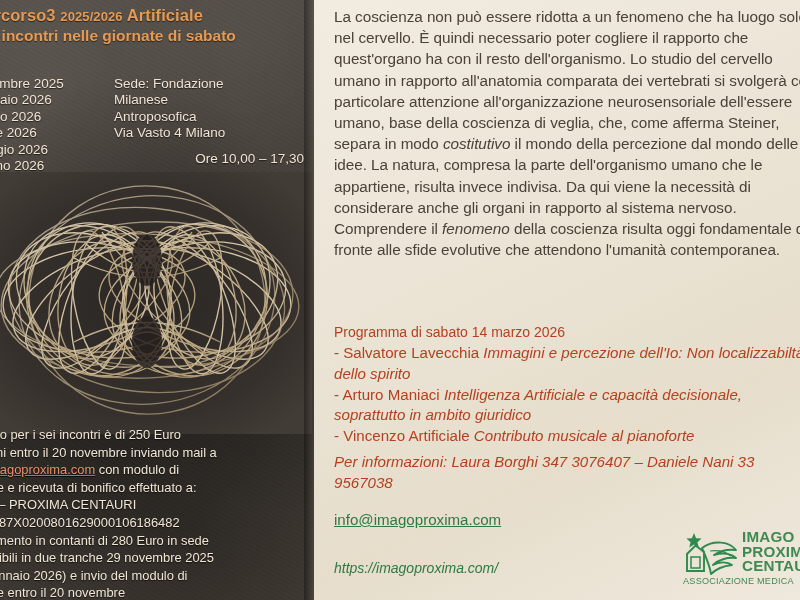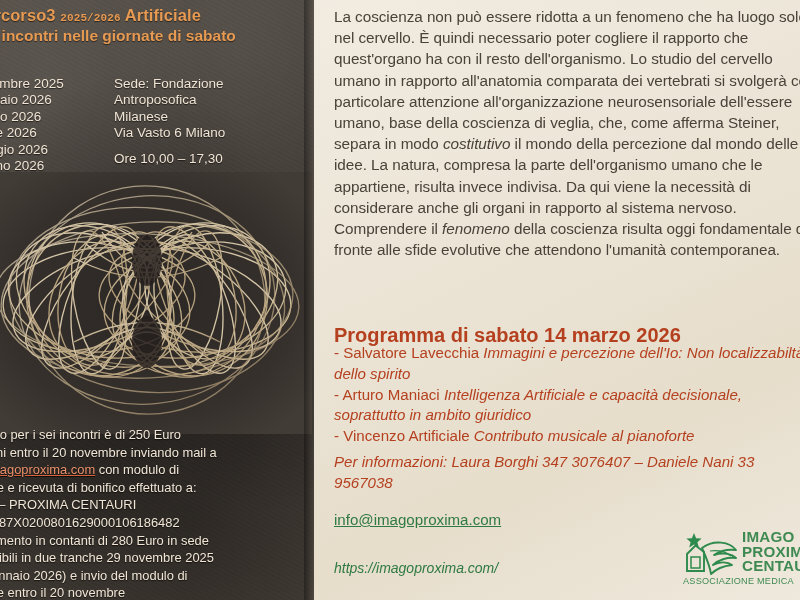"2025/2026" .lp-title .yr { font-family: Liberation Mono, monospace -> none; font-size: 11px -> 13px }
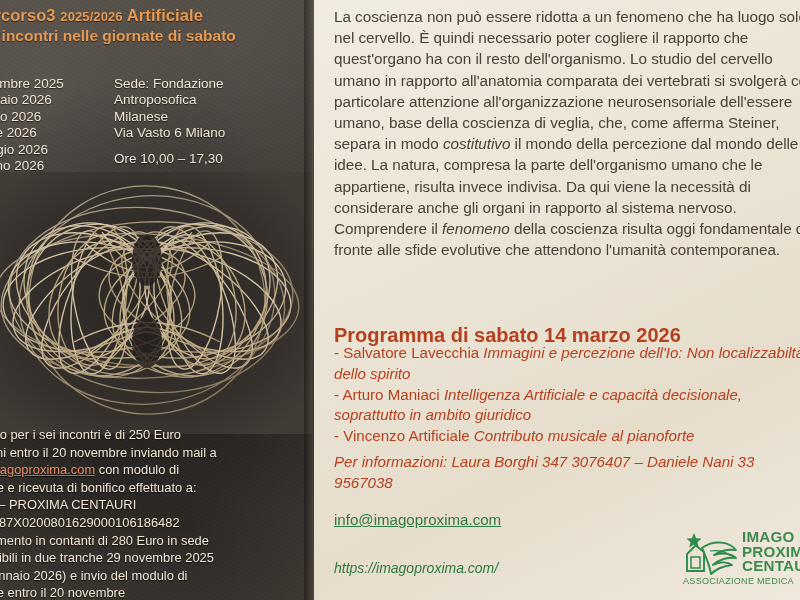"Antroposofica" div { order: before "Milanese" -> after "Milanese" }
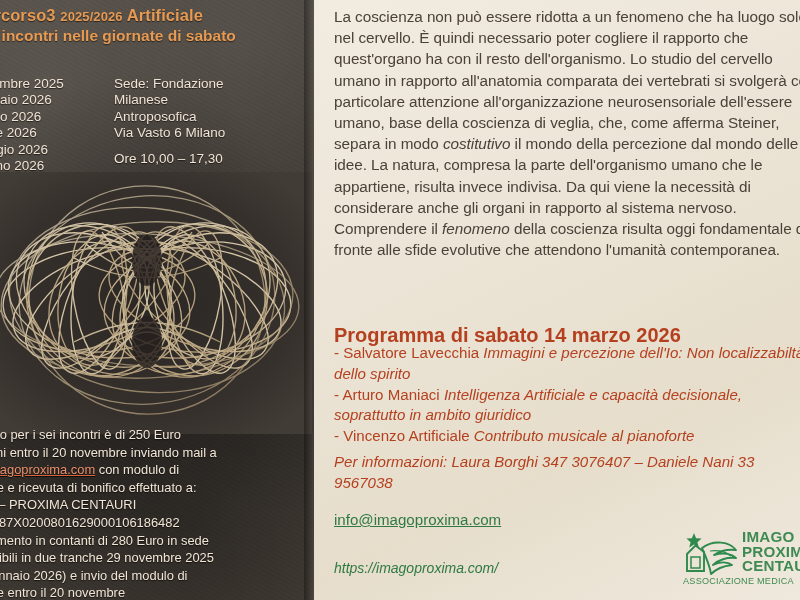"Via Vasto 6 Milano" div { text: 6 -> 4 }
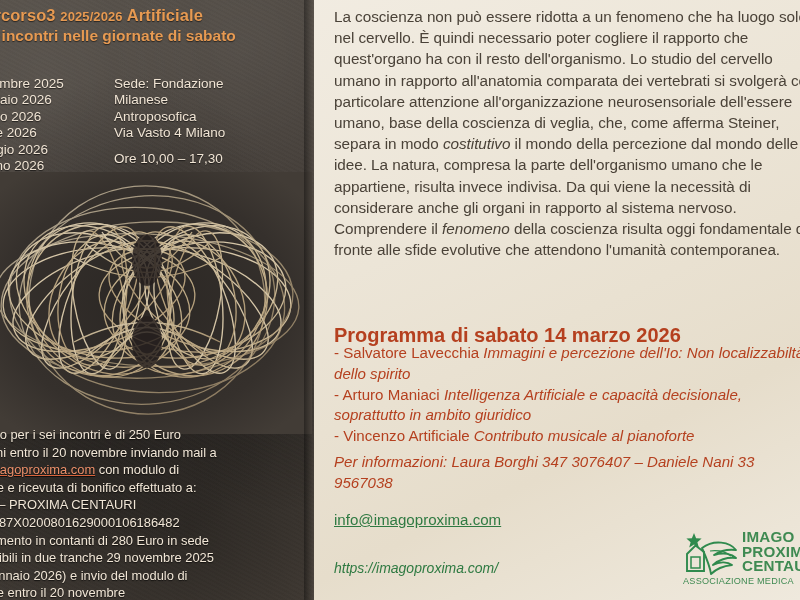"Ore 10,00 – 17,30" .lp-hours { text-align: left -> right }
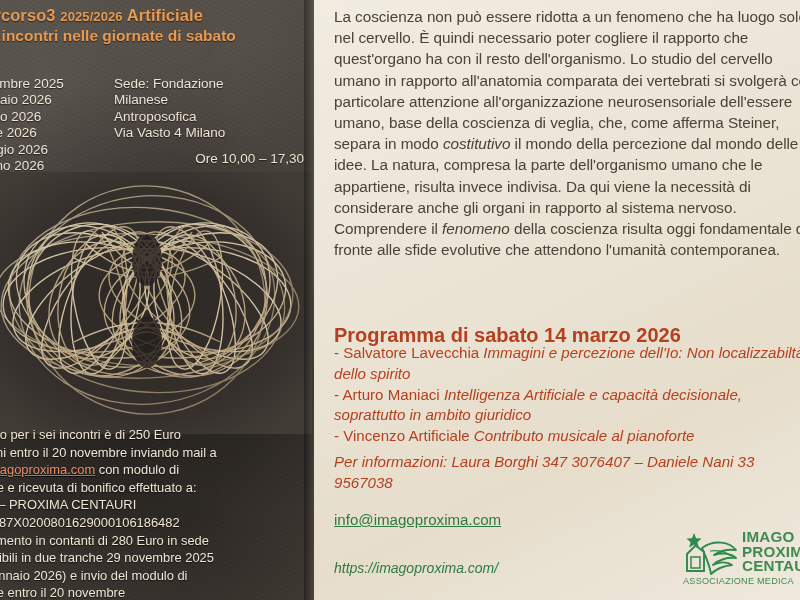"Programma di sabato 14 marzo" .rp-program-title { font-size: 20px -> 14px; font-weight: bold -> normal }
